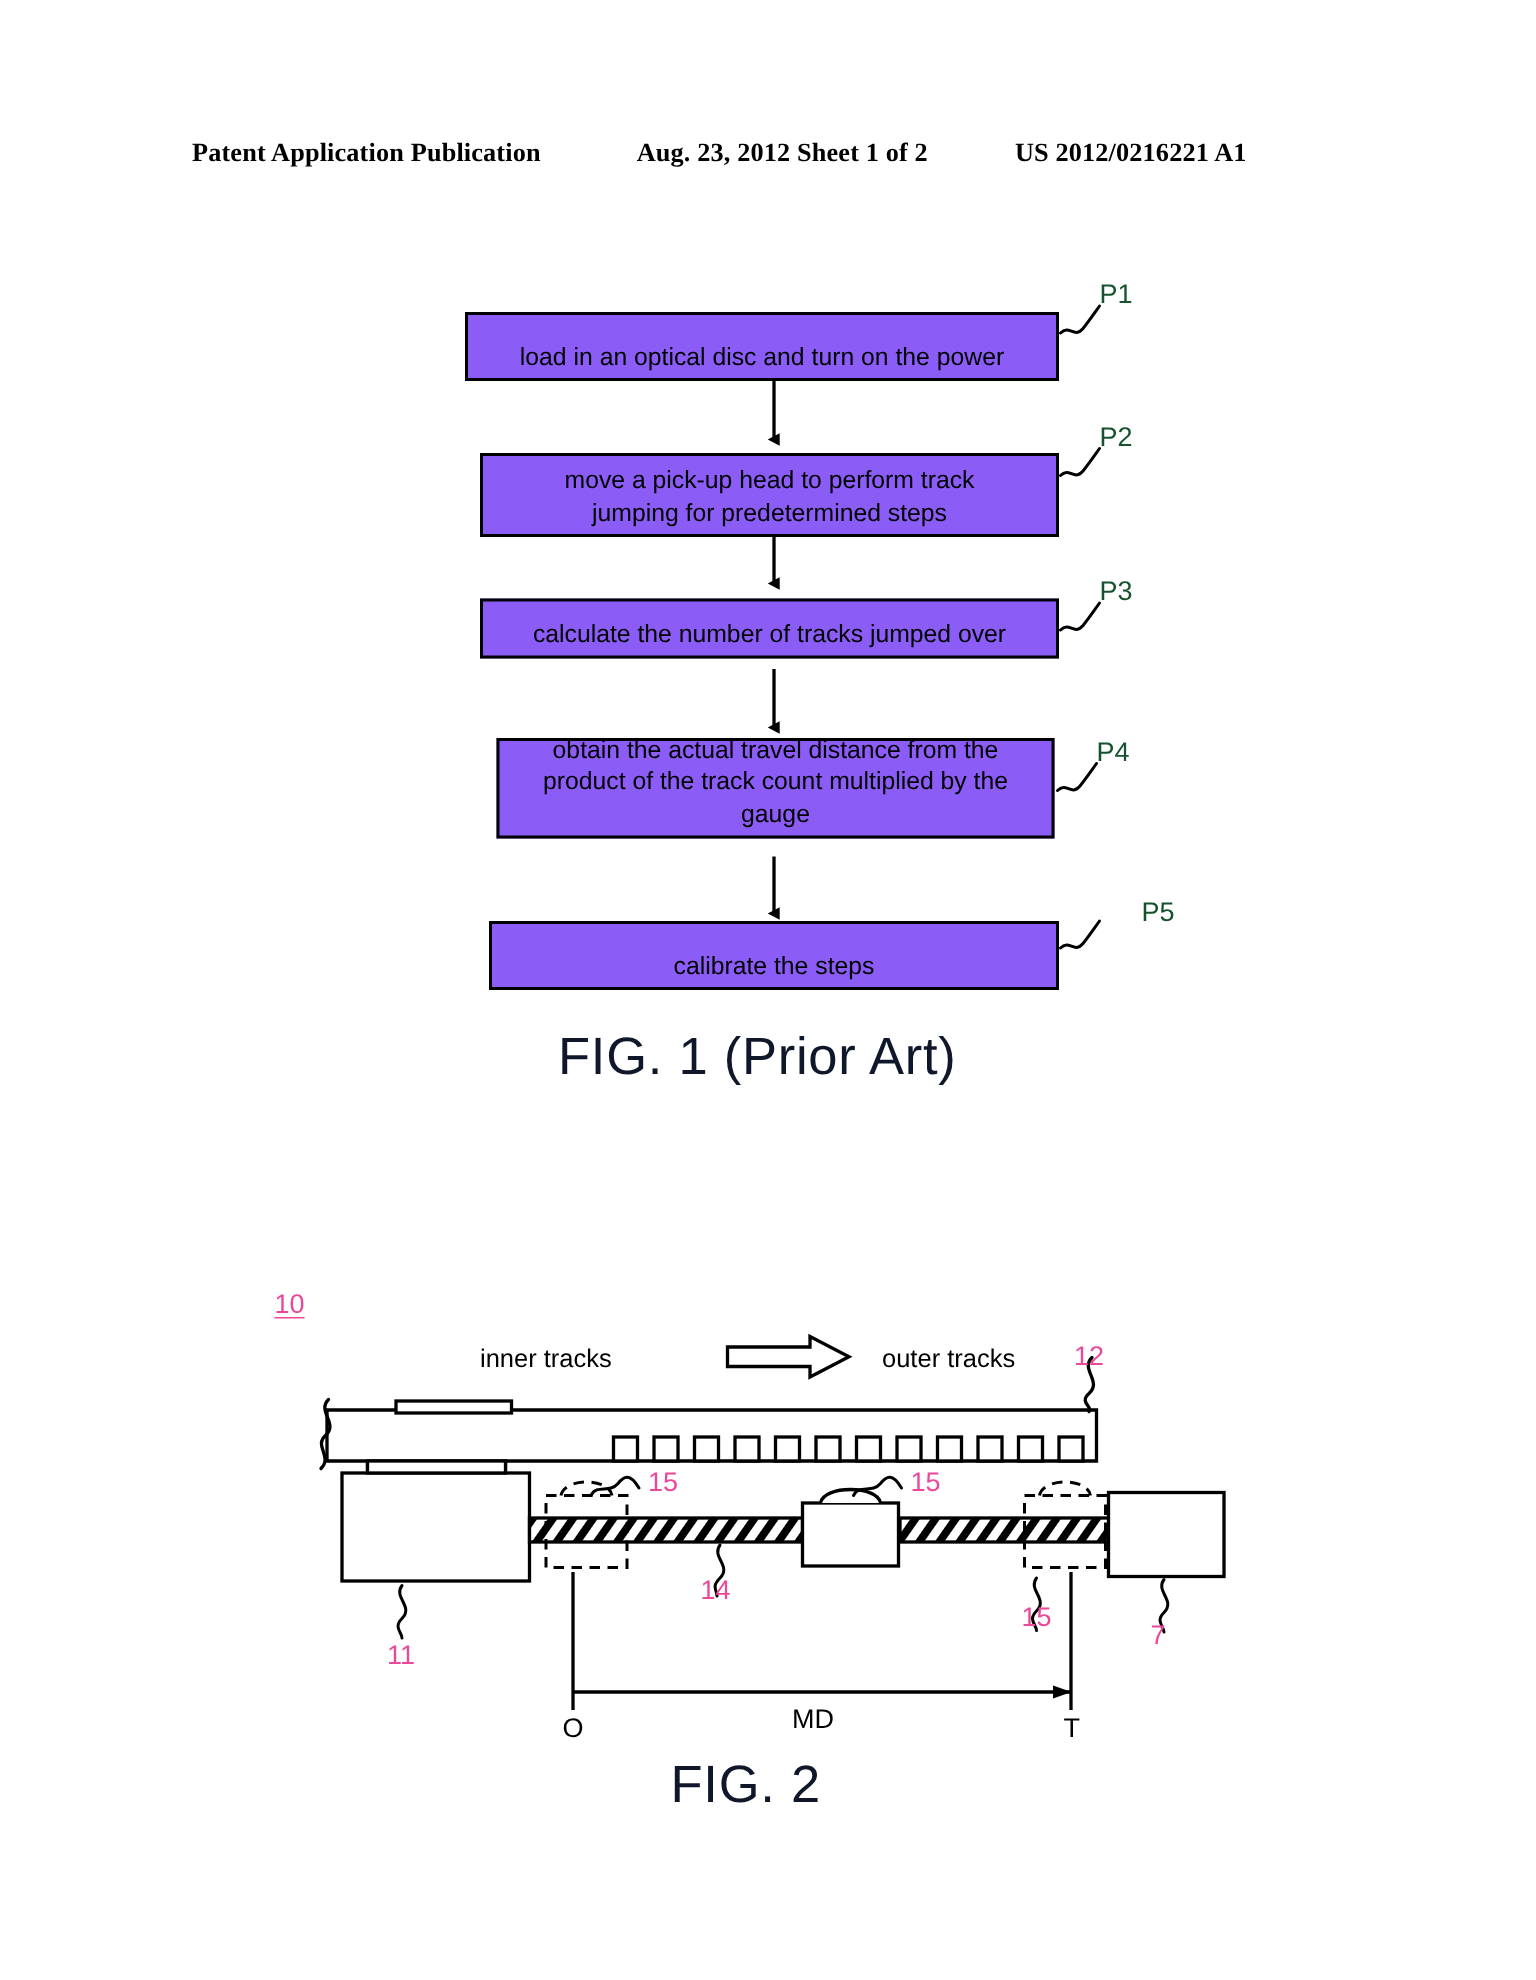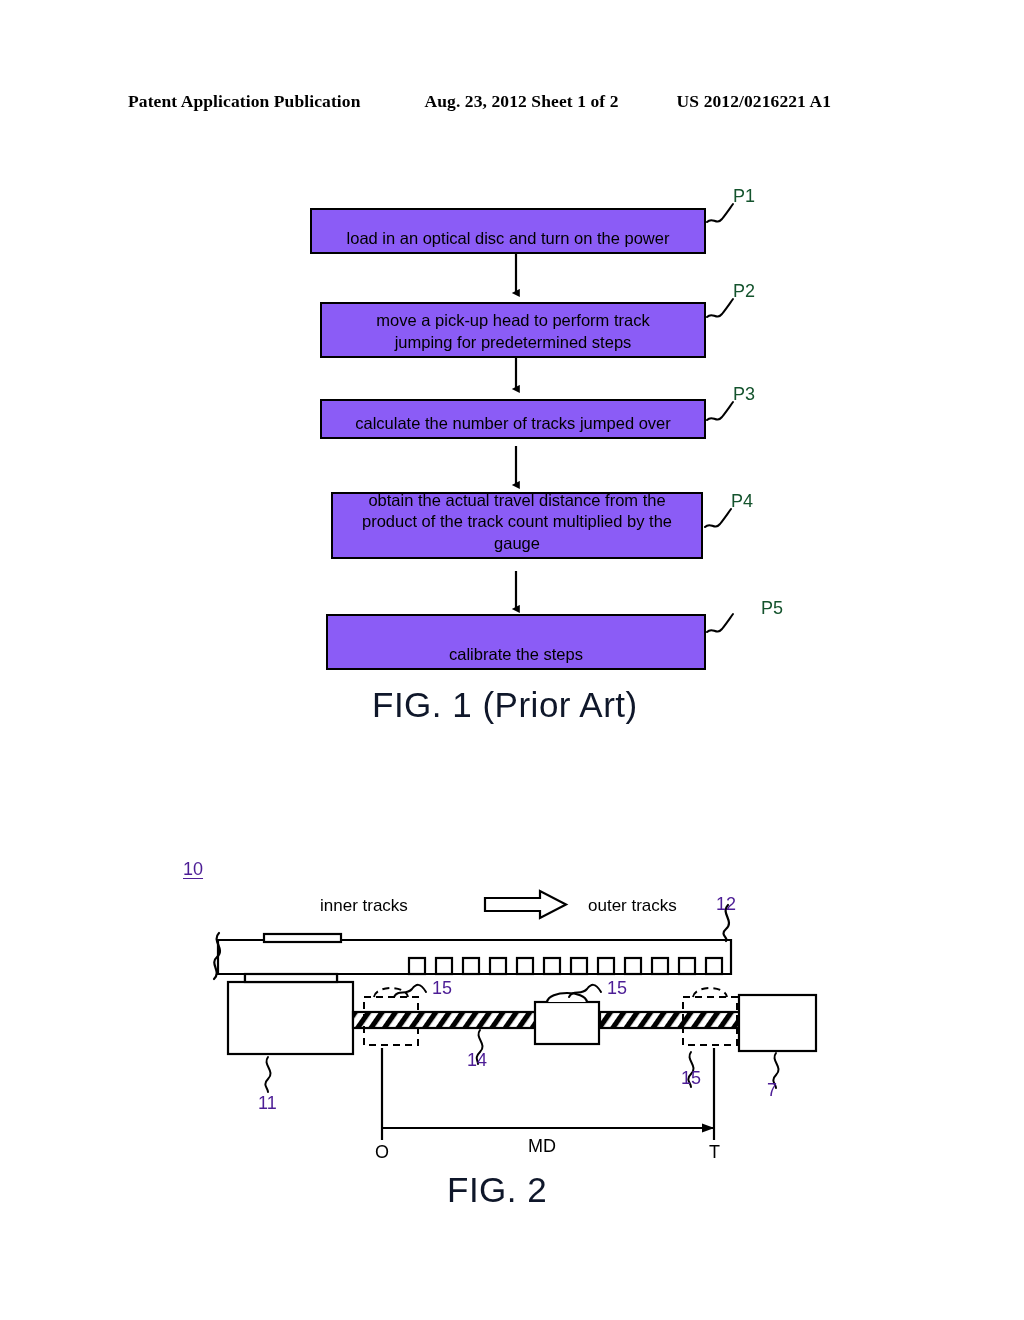"calibrate the steps" div.fc-box { height: 56px -> 46px }
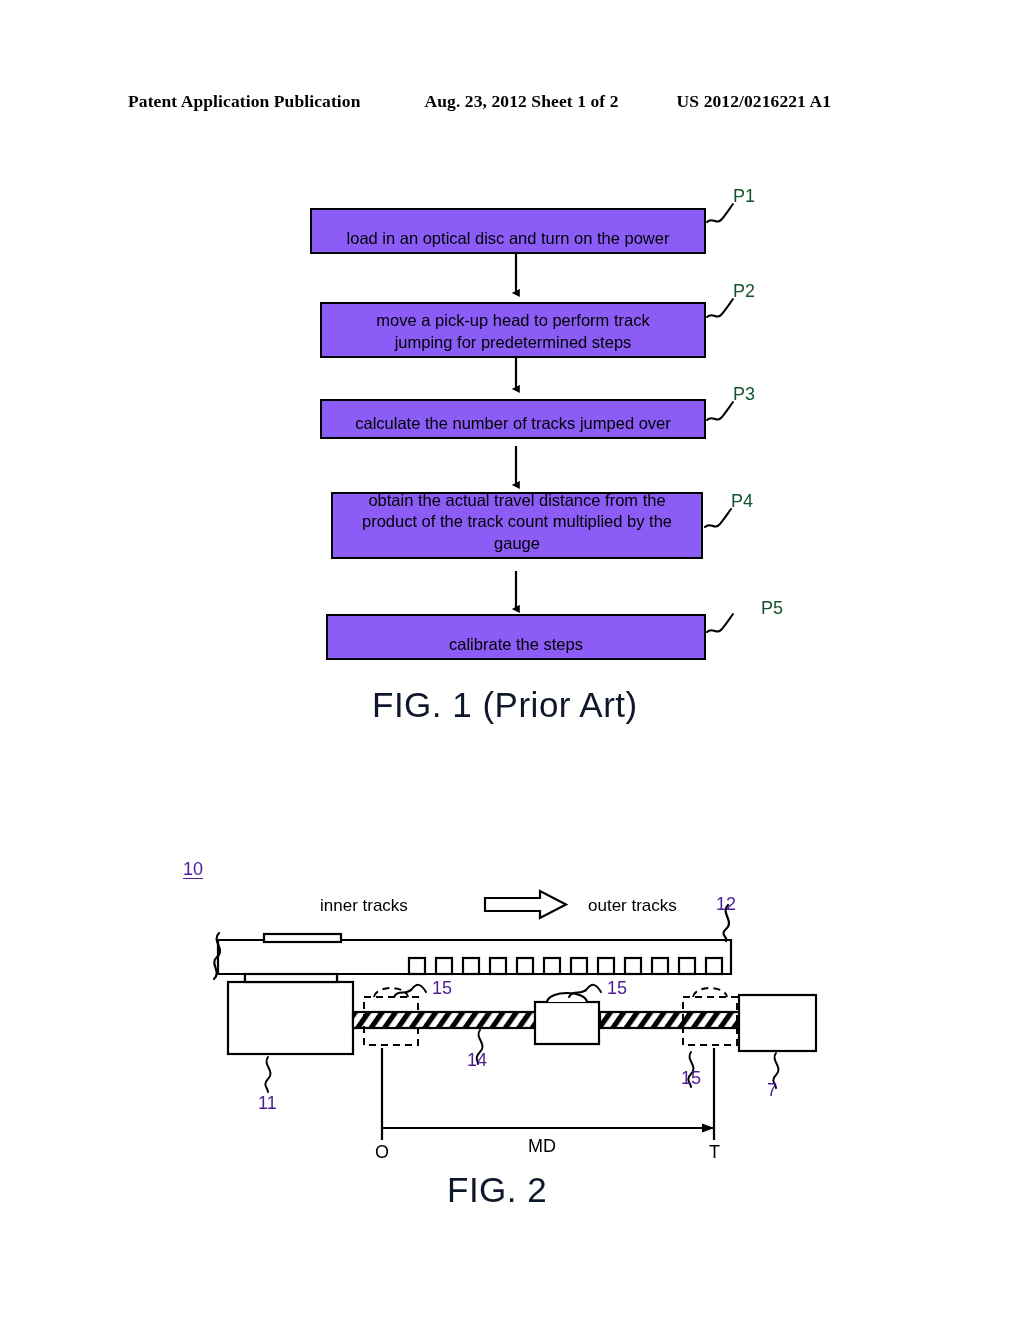"10" .f2-ref { color: #4c1d95 -> #ec4899 }
